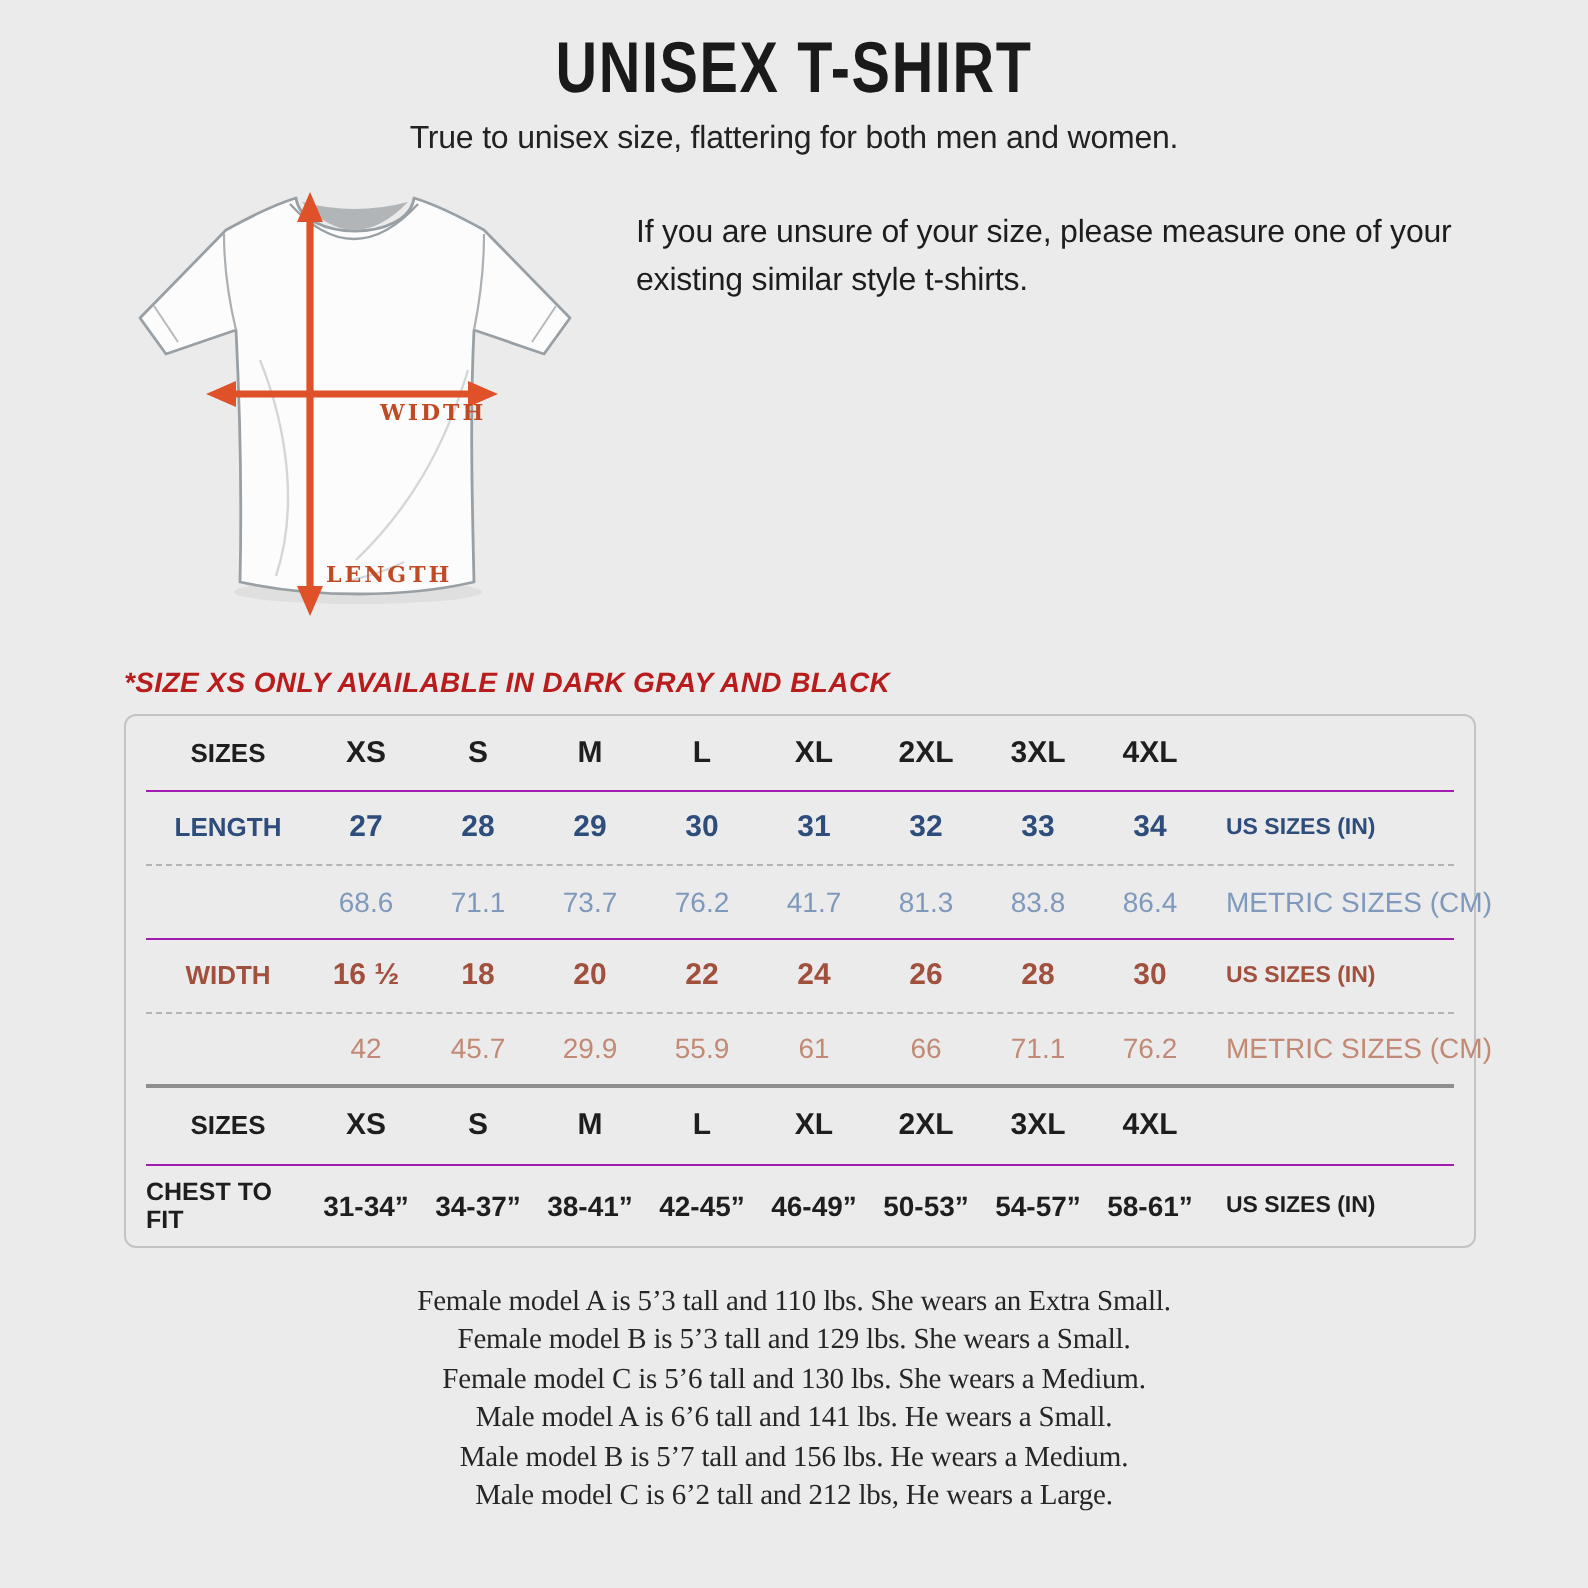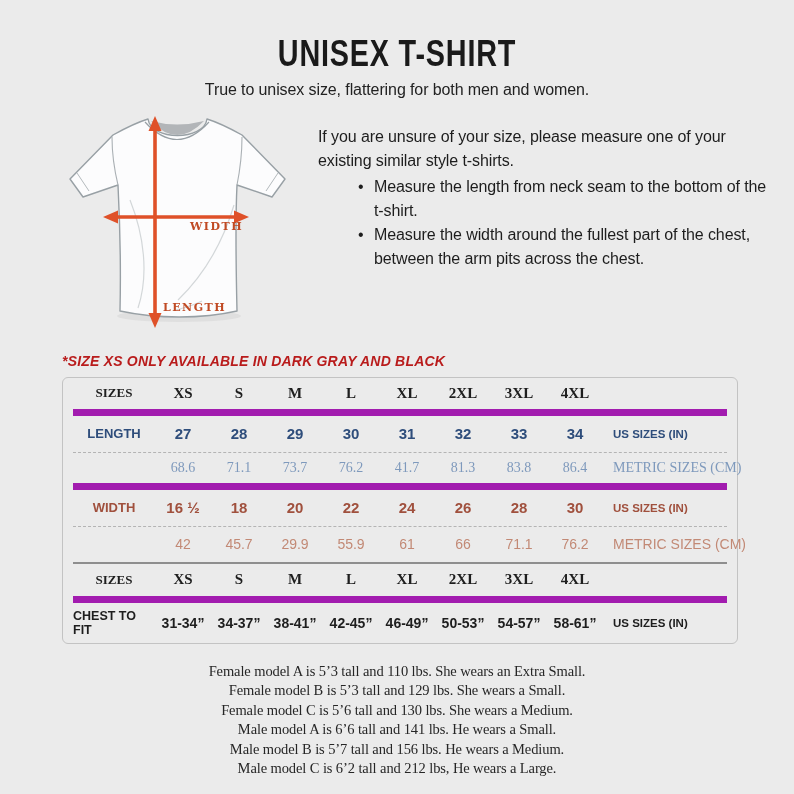"UNISEX T-SHIRT" .canvas { padding-top: 34px -> 14px }
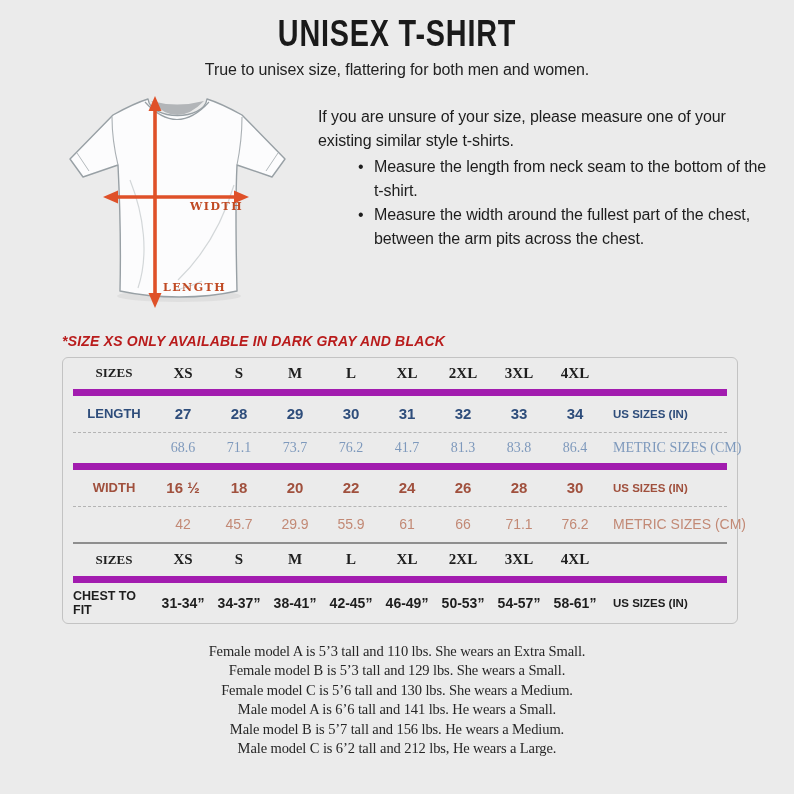"Measure the length from neck" ul { html: <ul> <li>Measure the length from neck seam to the bottom of the t-shirt.</li> <li>Measure the width around the fullest part of the chest, between the arm pits across the chest.</li> </ul> -> none }
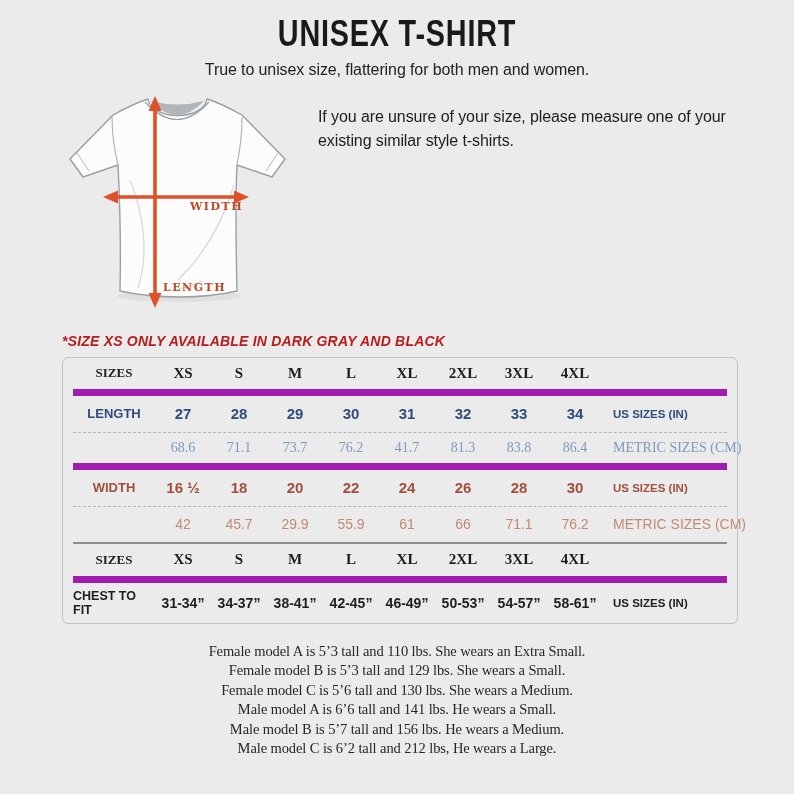"SIZES" .b-solid { border-bottom: 7px solid #a21caf -> 1px solid #a21caf; font-family: Liberation Serif, serif -> none }
